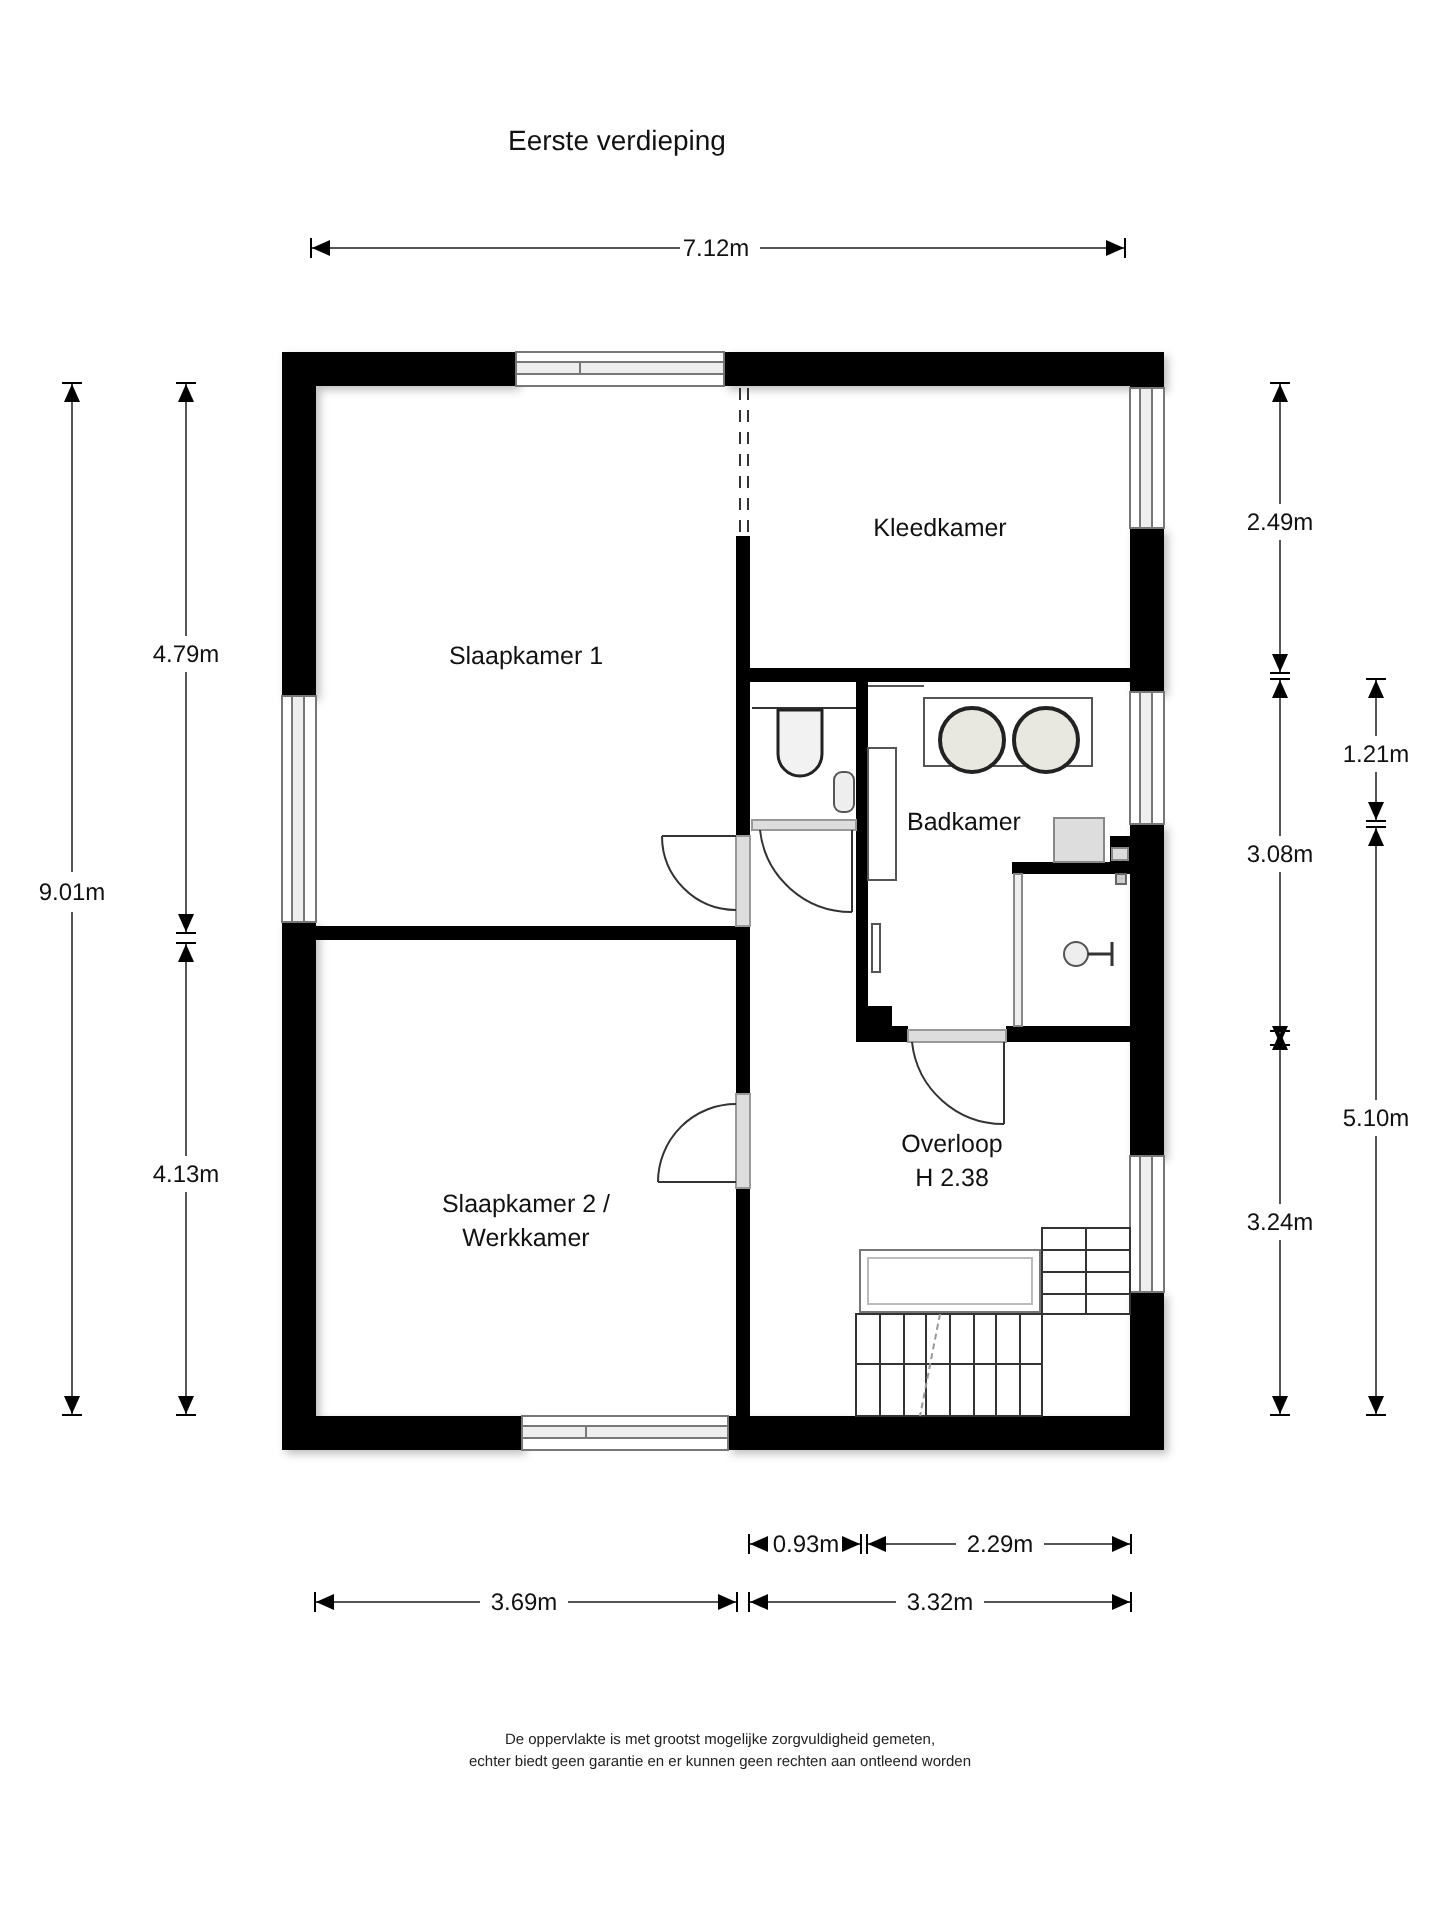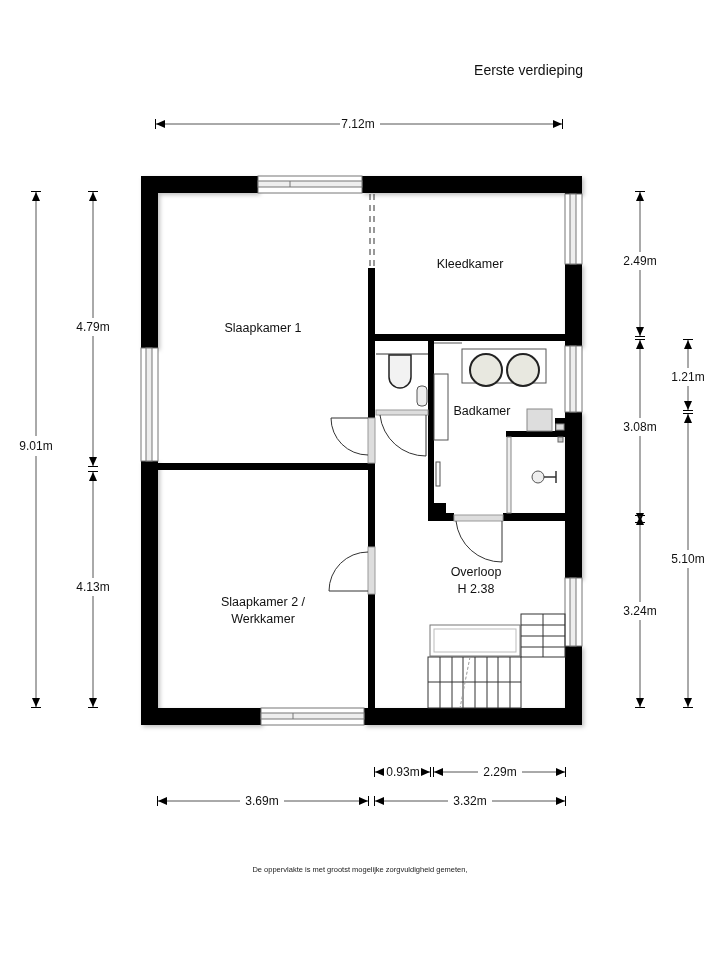"Eerste verdieping" .title { padding-left: none -> 17px; text-align: right -> center }
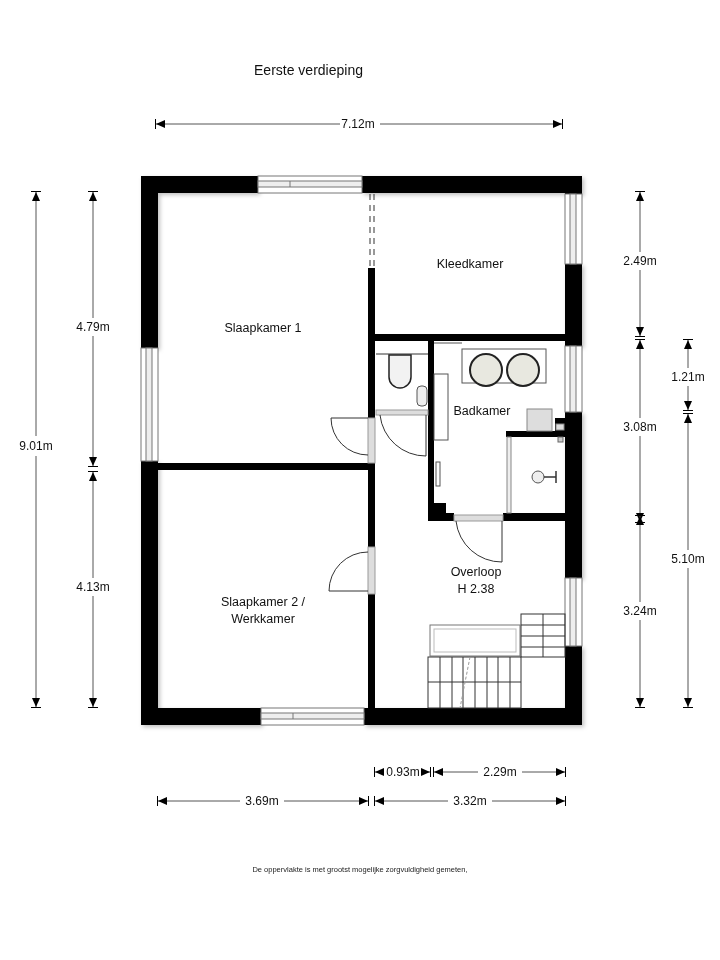"echter biedt geen garantie en" div { html: none -> <div>echter biedt geen garantie en er kunnen geen rechten aan ontleend worden</div> }
